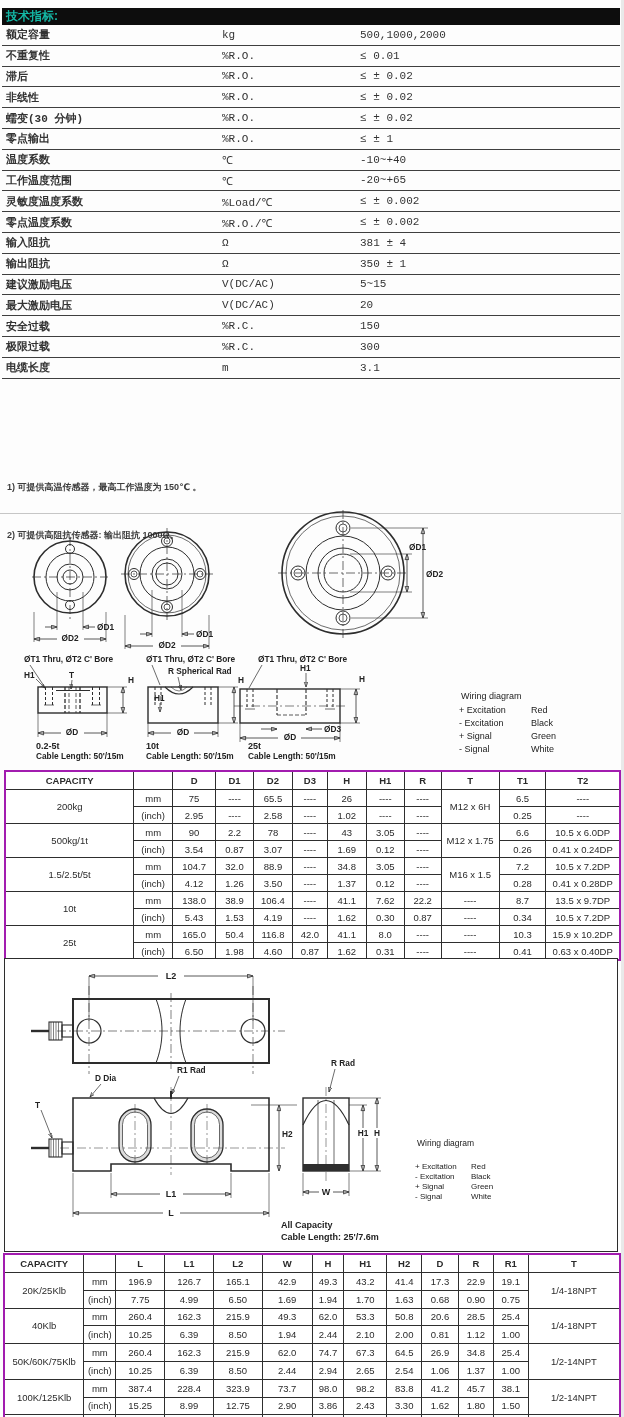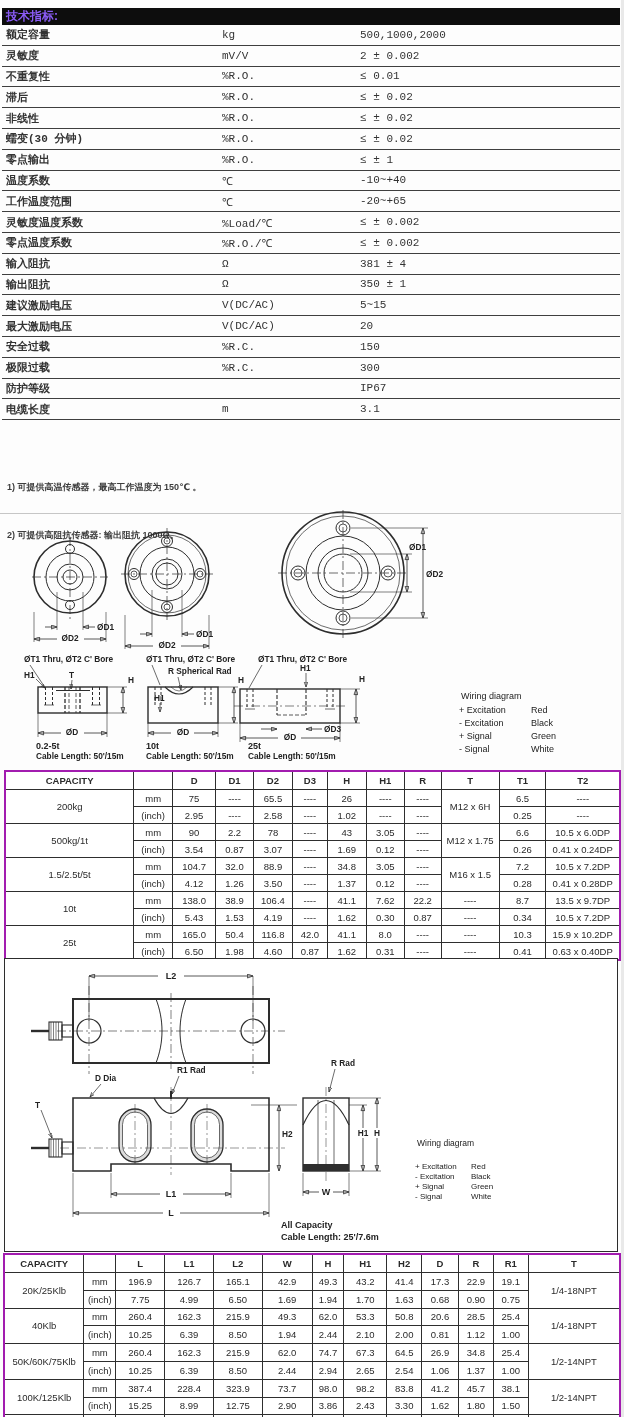"技术指标:" .titlebar { color: #8b5cf6 -> #14b8a6 }
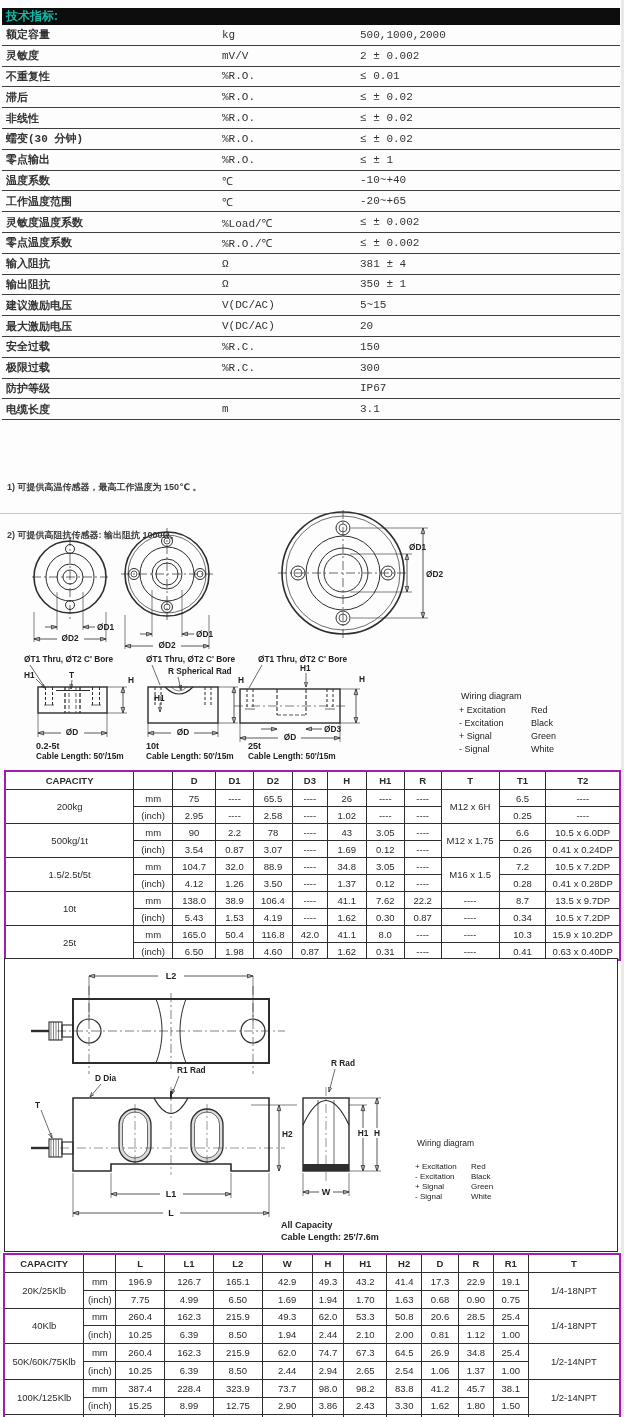"灵敏度" div.spec-row { html: <div> <div>灵敏度</div> <div>mV/V</div> <div>2 ± 0.002</div> </div> -> none }
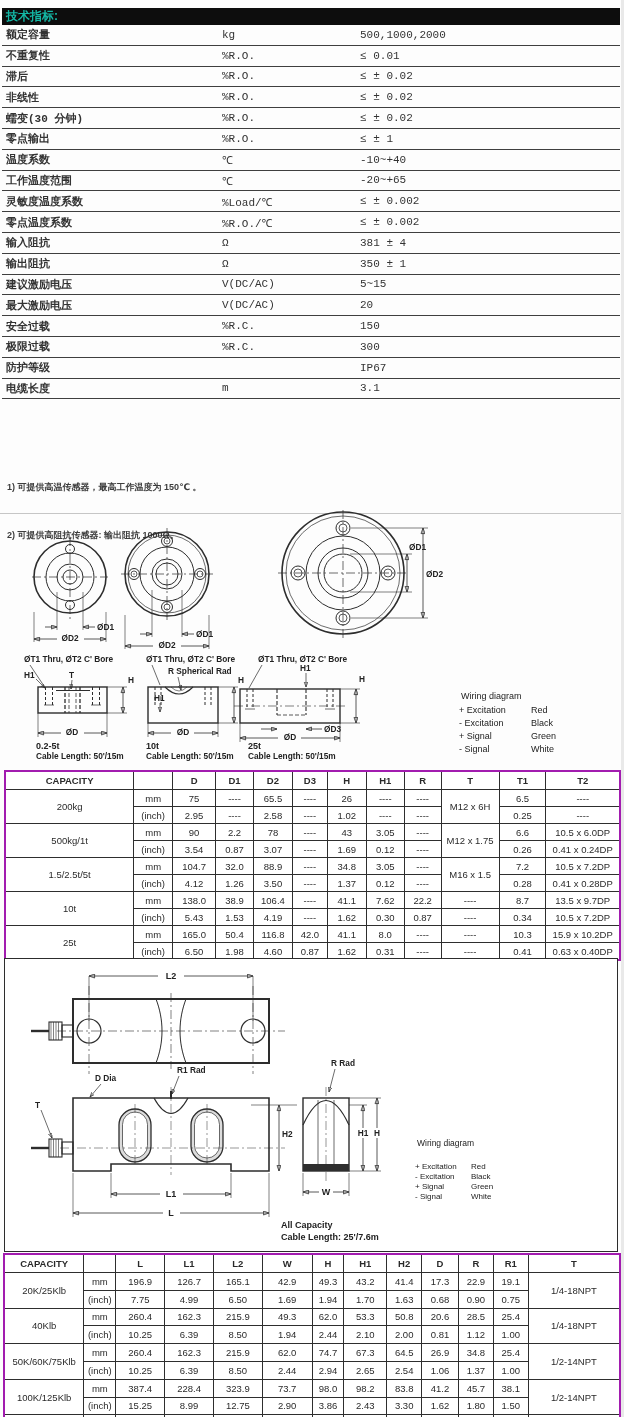"防护等级" div.spec-row { html: <div> <div>防护等级</div> <div></div> <div>IP67</div> </div> -> none }
